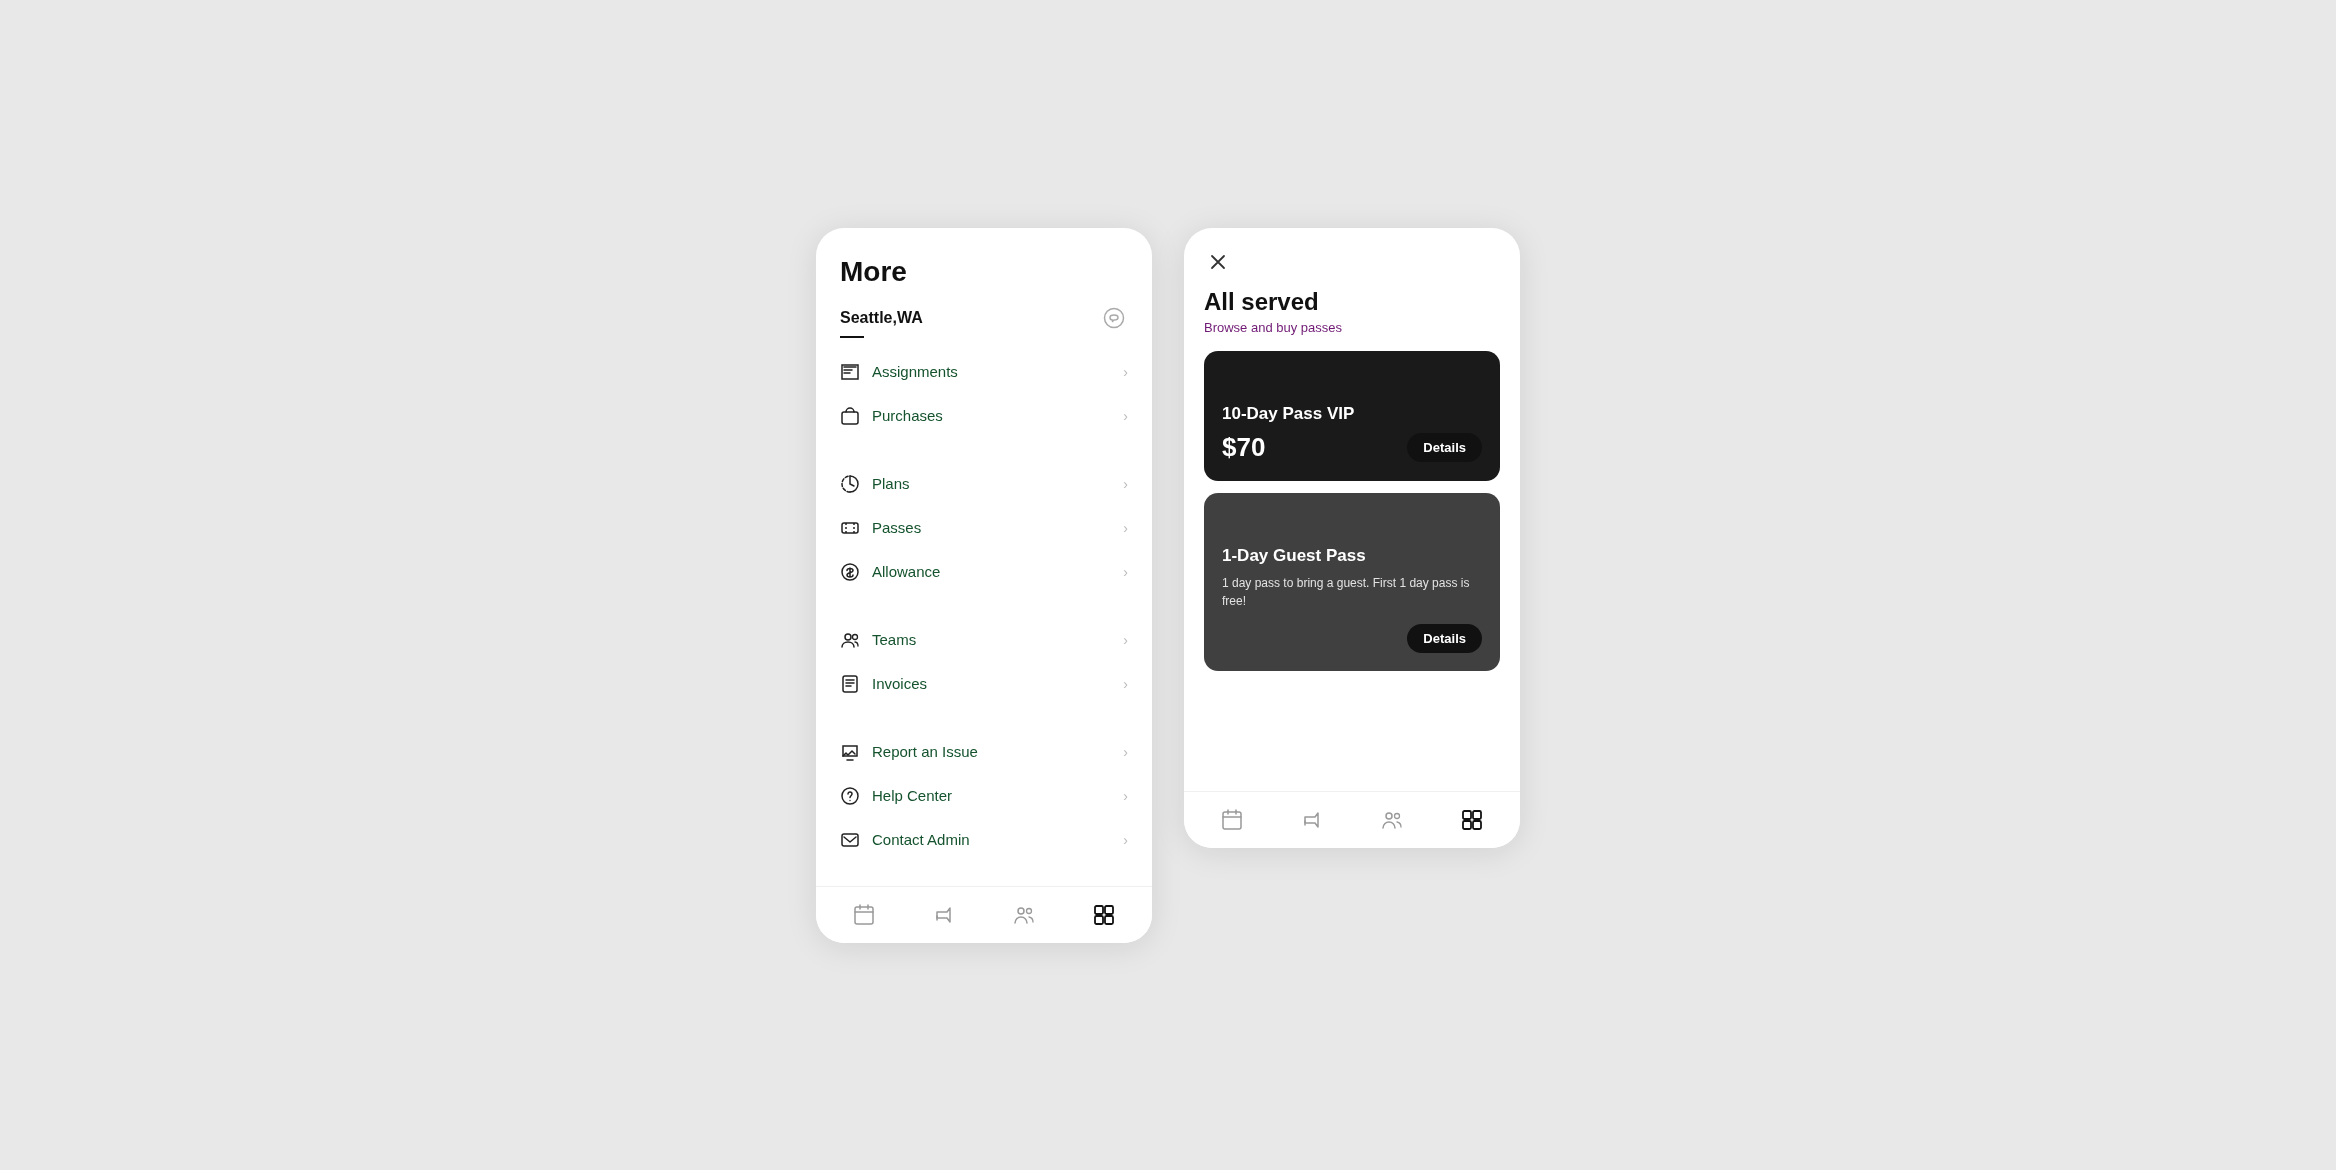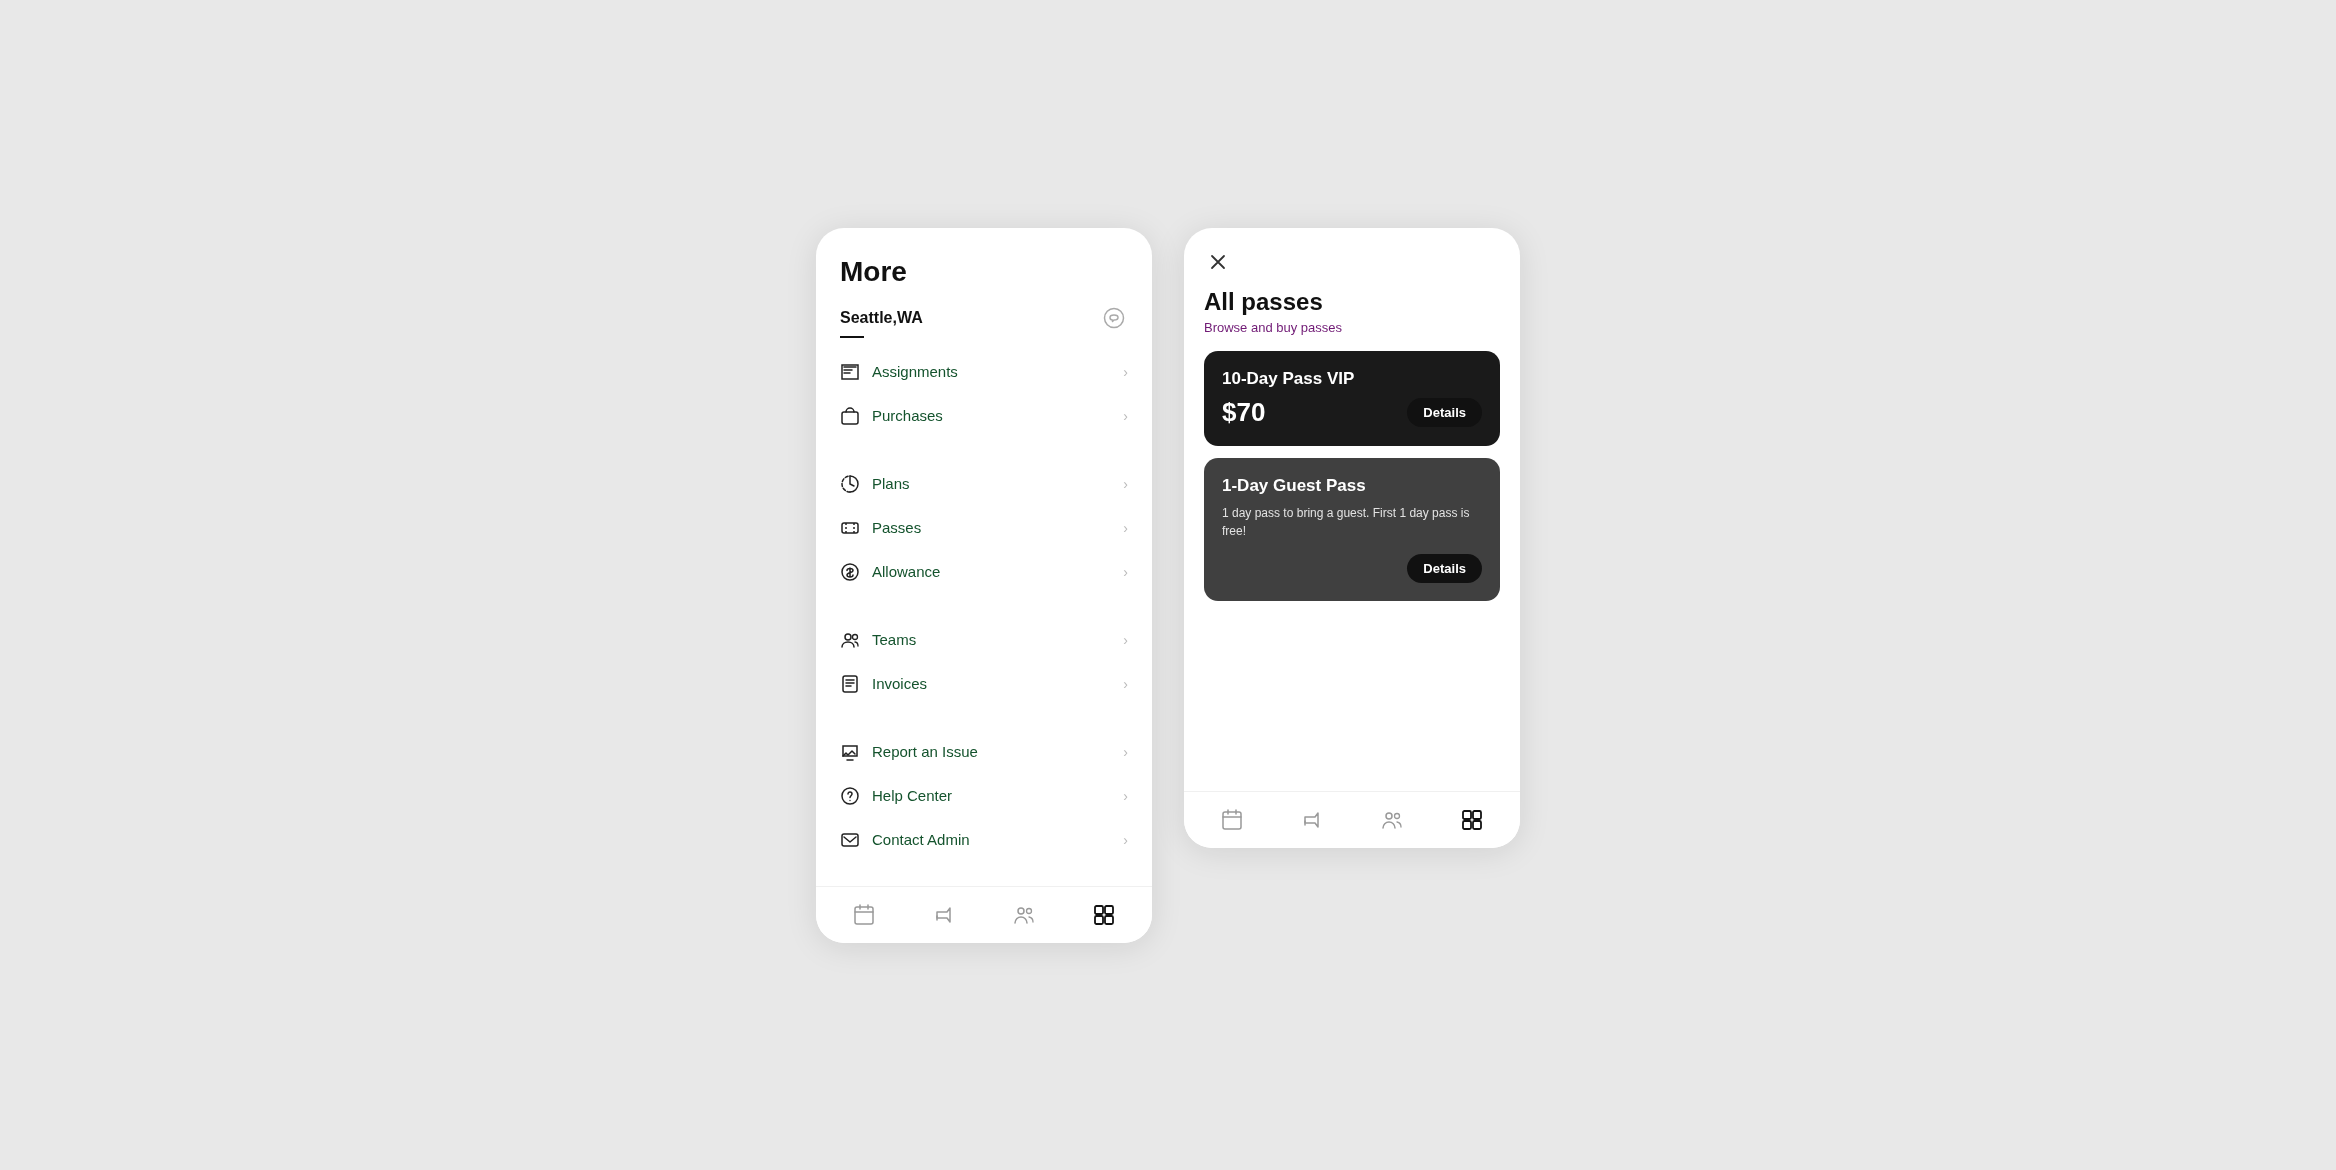"All passes" div.passes-title { text: passes -> served }
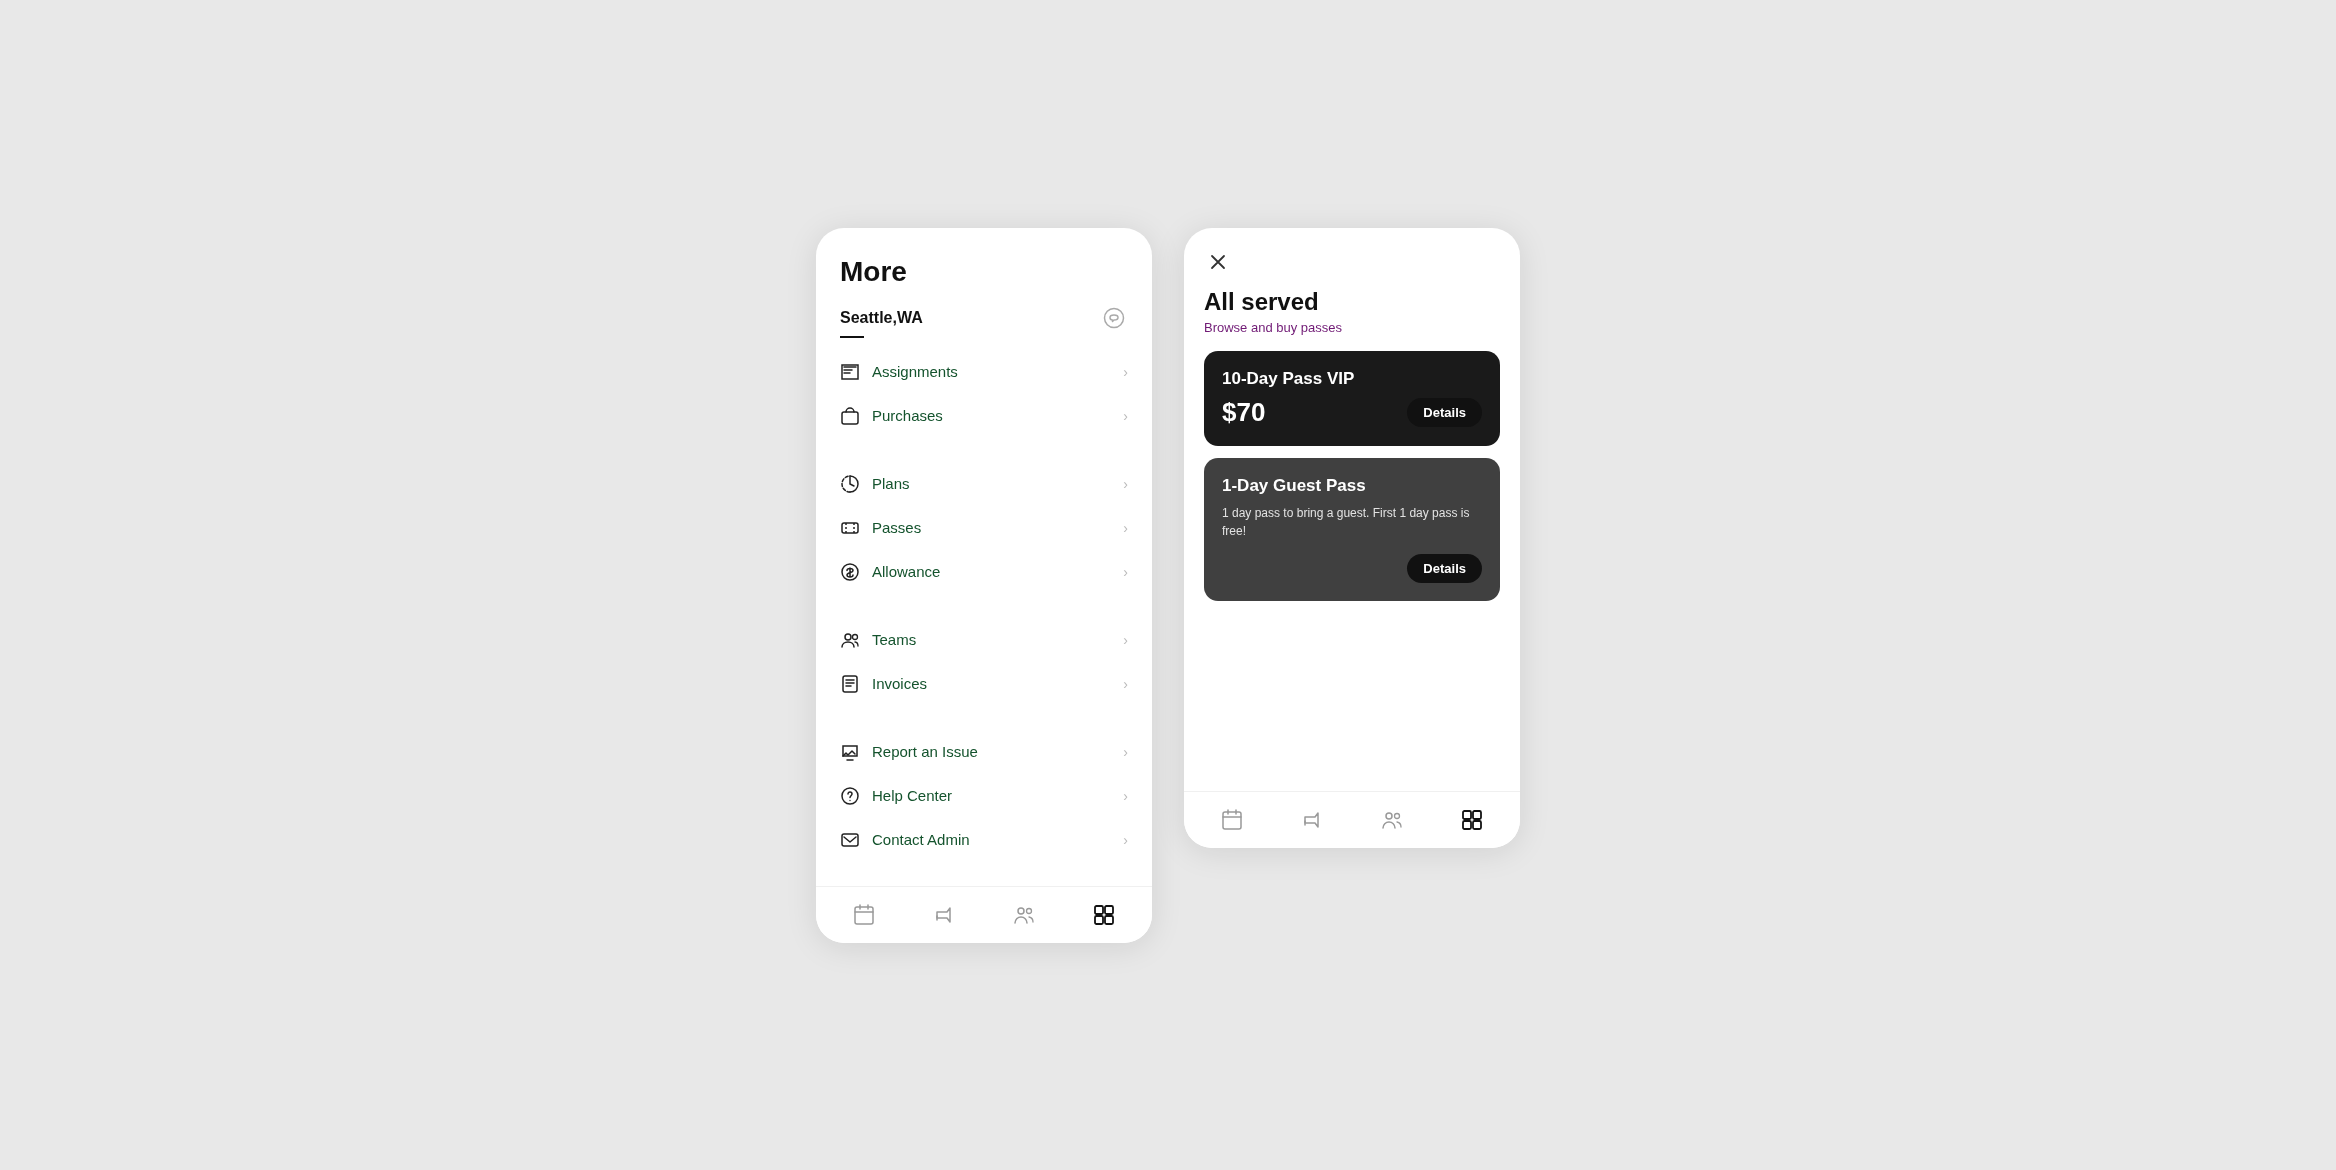"10-Day Pass VIP" .pass-card-title { margin-top: none -> 35px }
